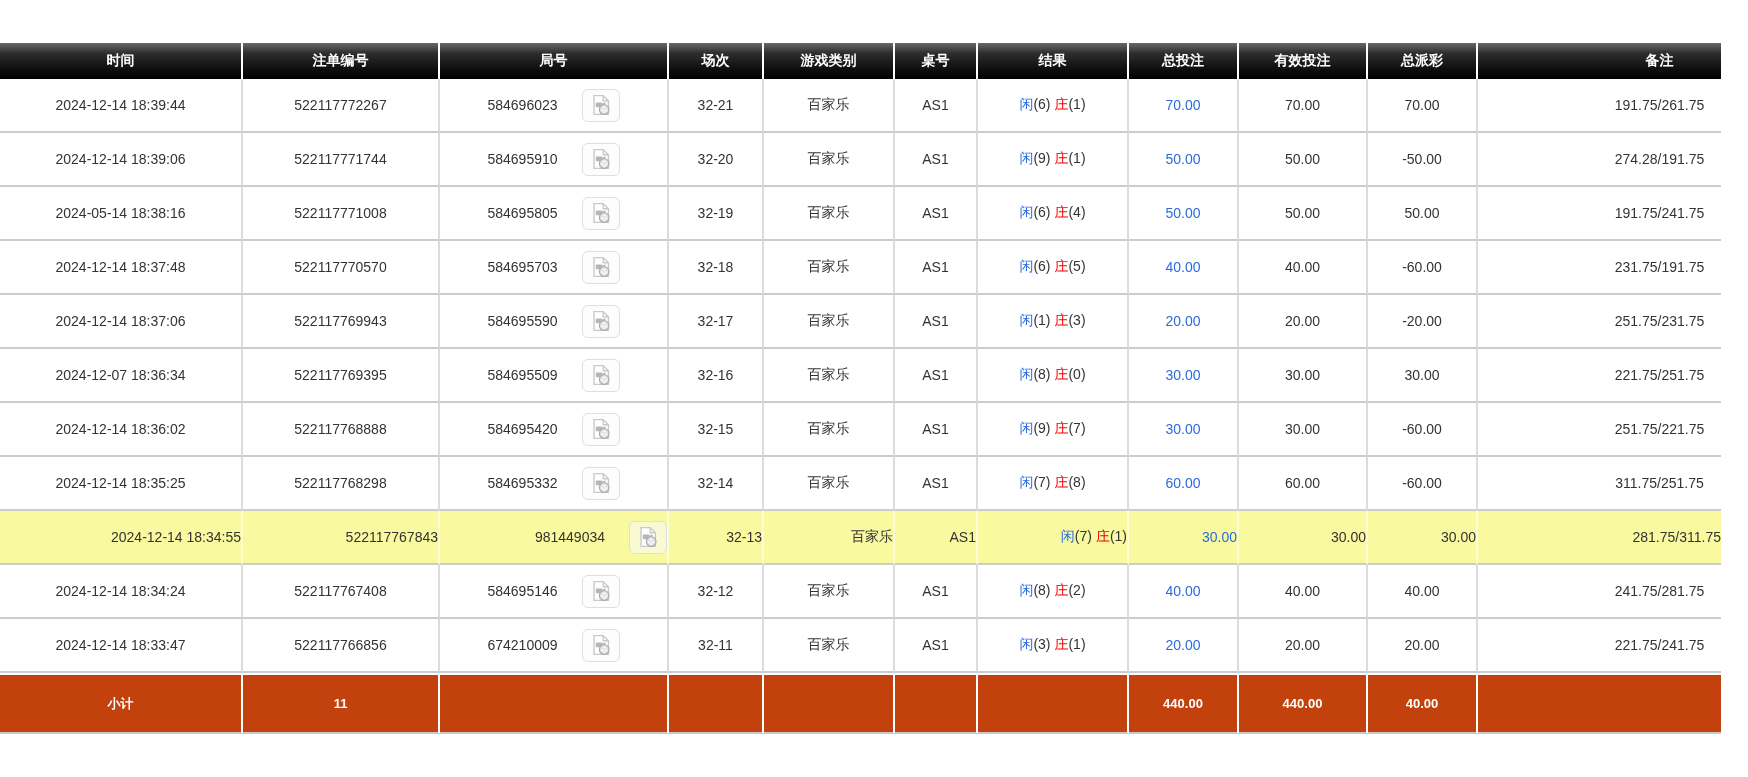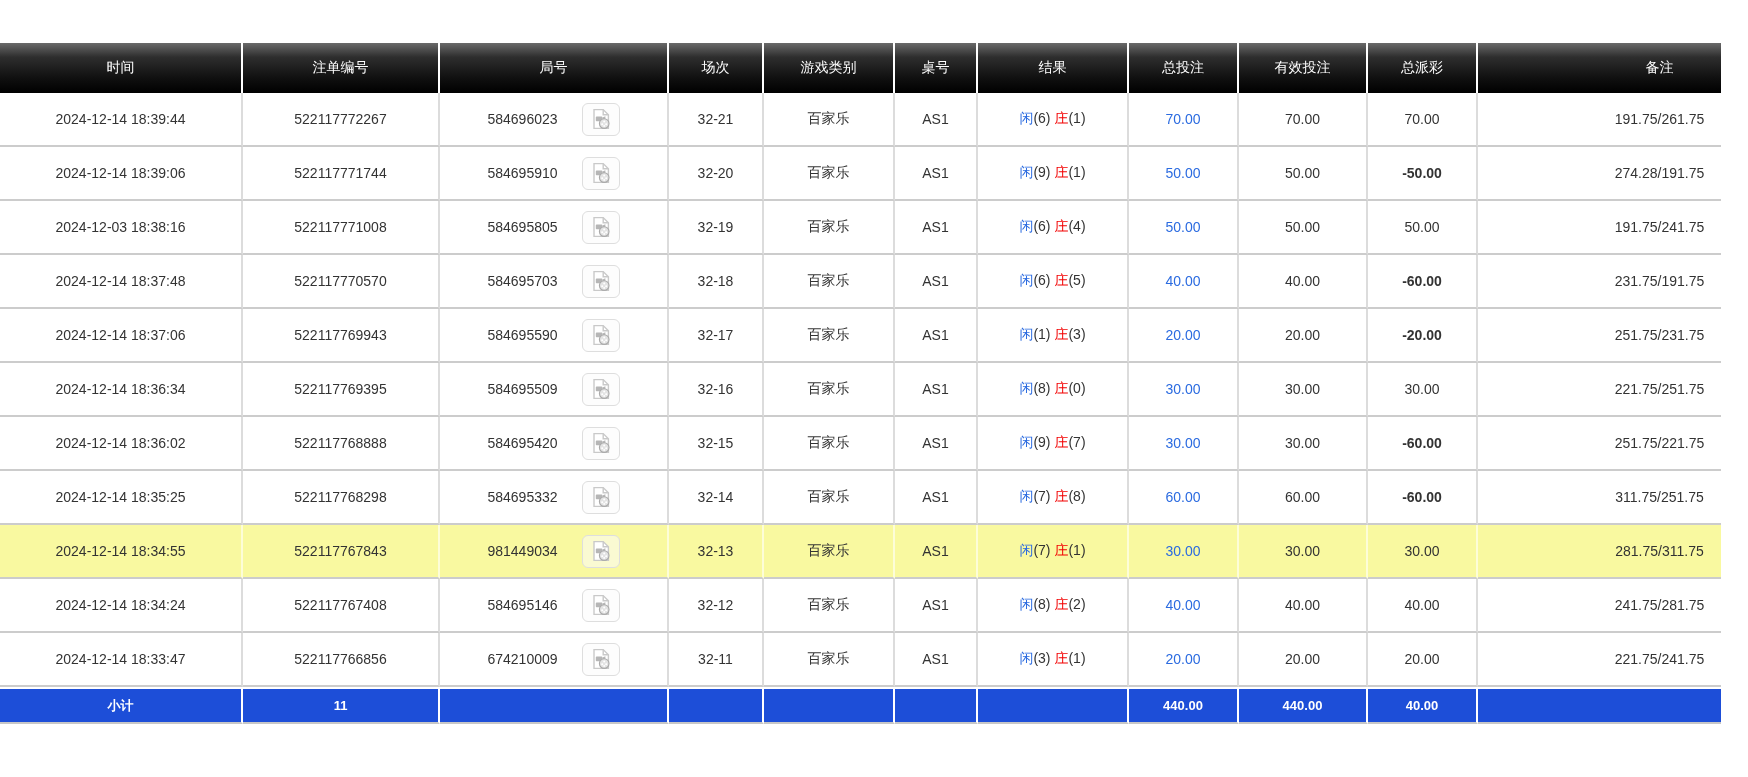"时间" .bet-table thead th { font-weight: normal -> bold; height: 50px -> 36px }
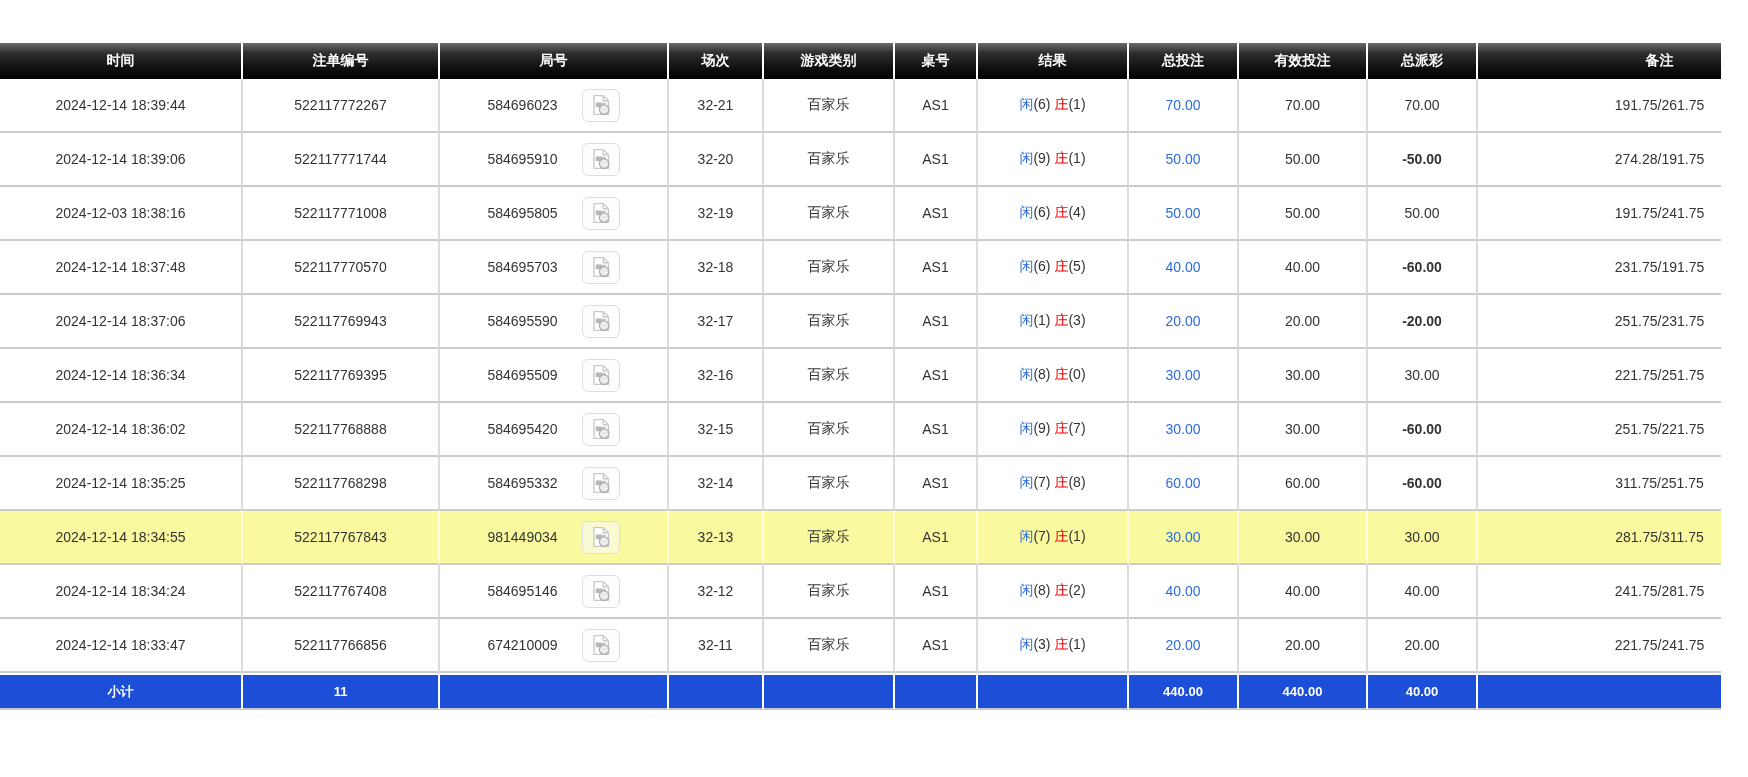"-50.00" td.neg { font-weight: bold -> none }
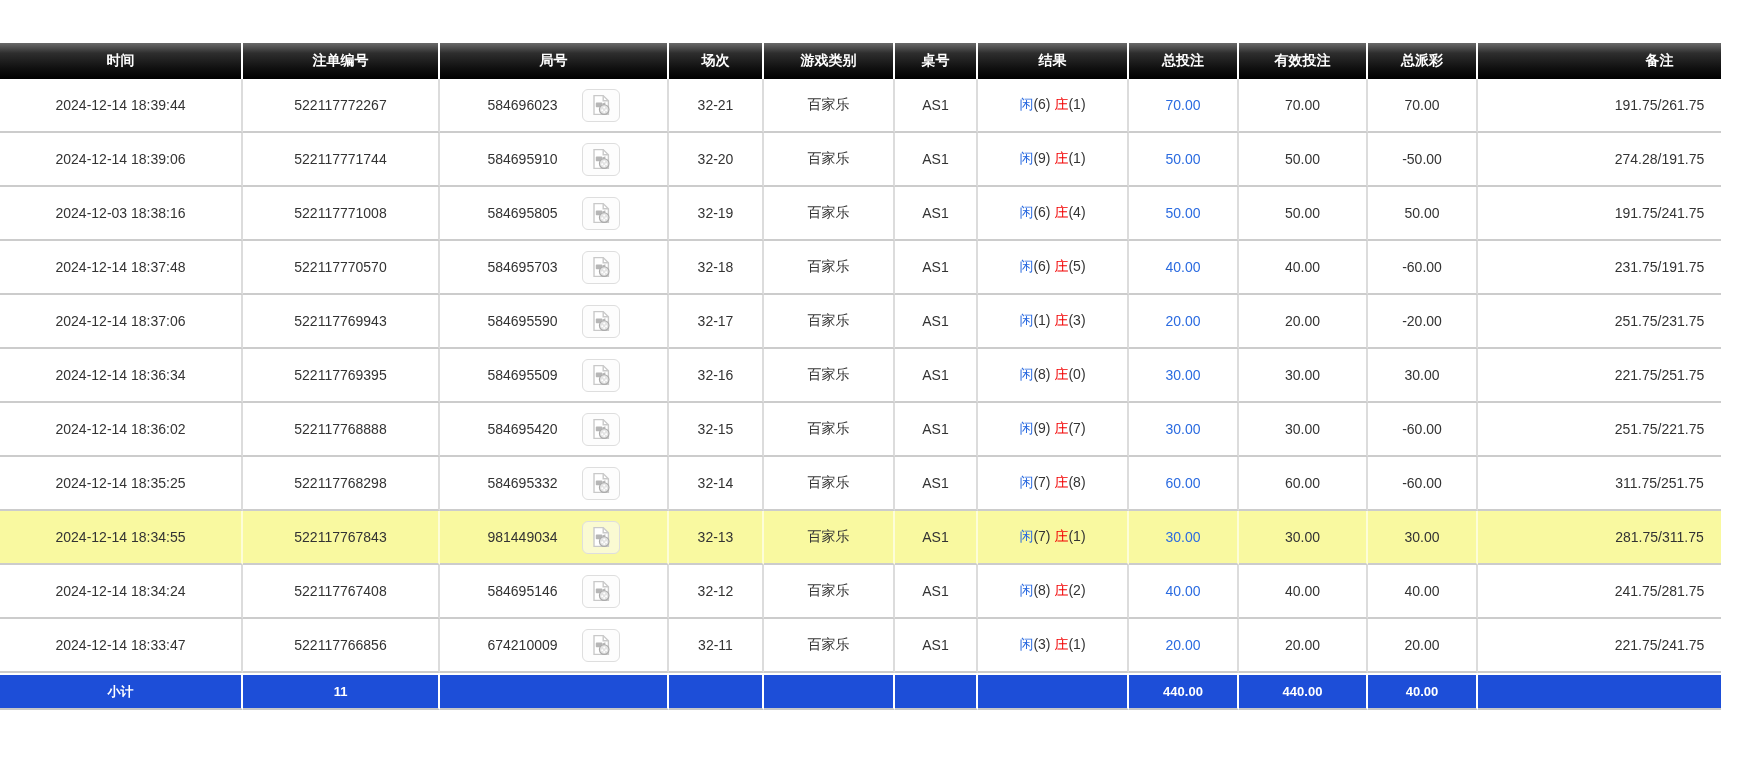"2024-12-03 18:38:16" td { text: 2024-12-03 -> 2024-05-14 }
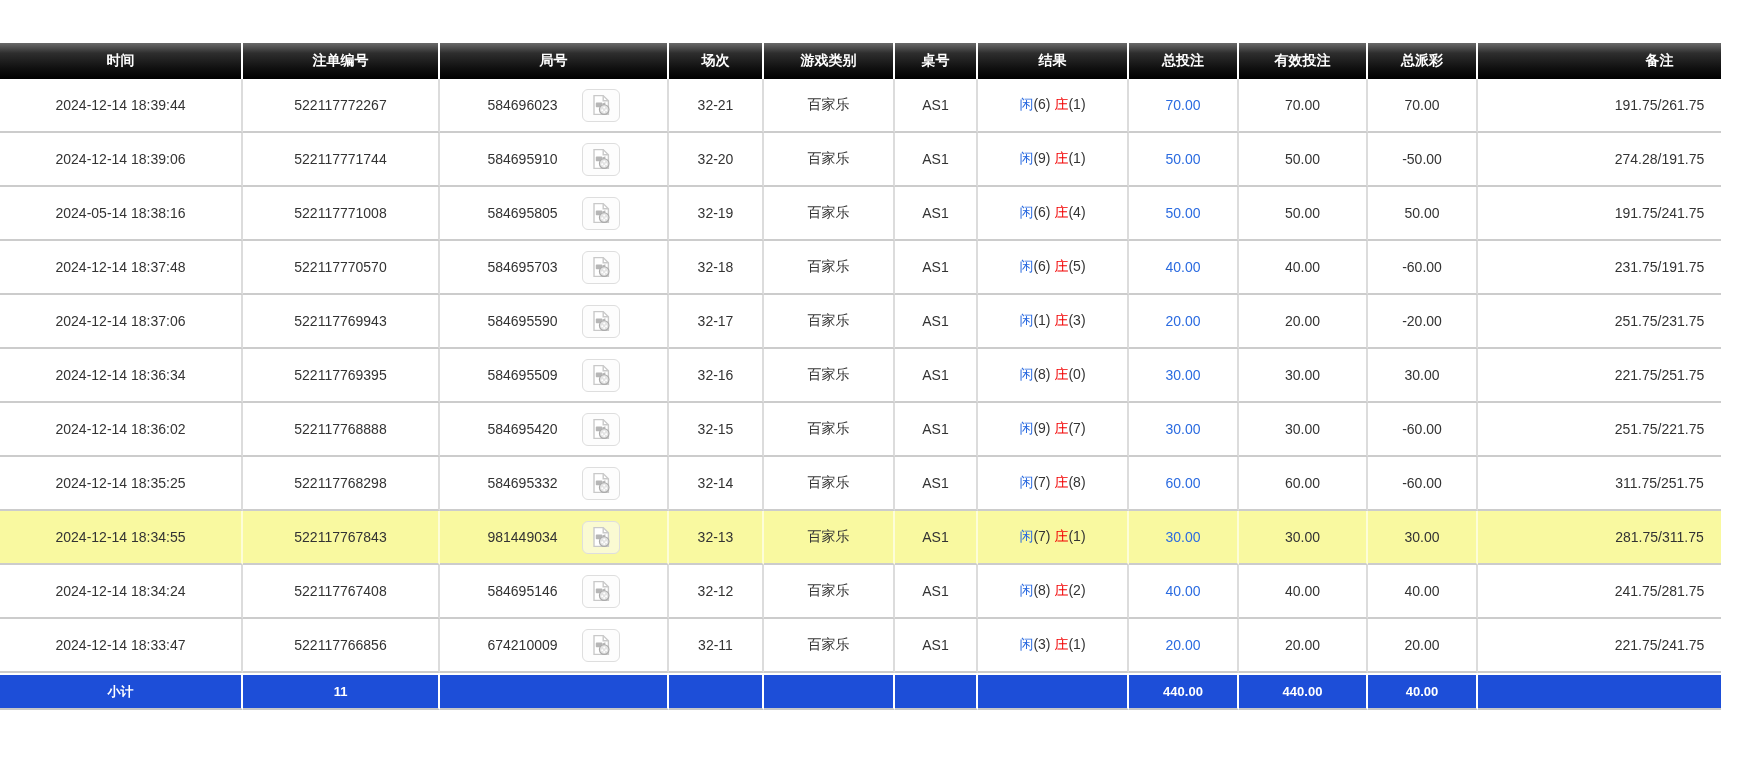"2024-12-14 18:36:34" td { text: 2024-12-14 -> 2024-12-07 }
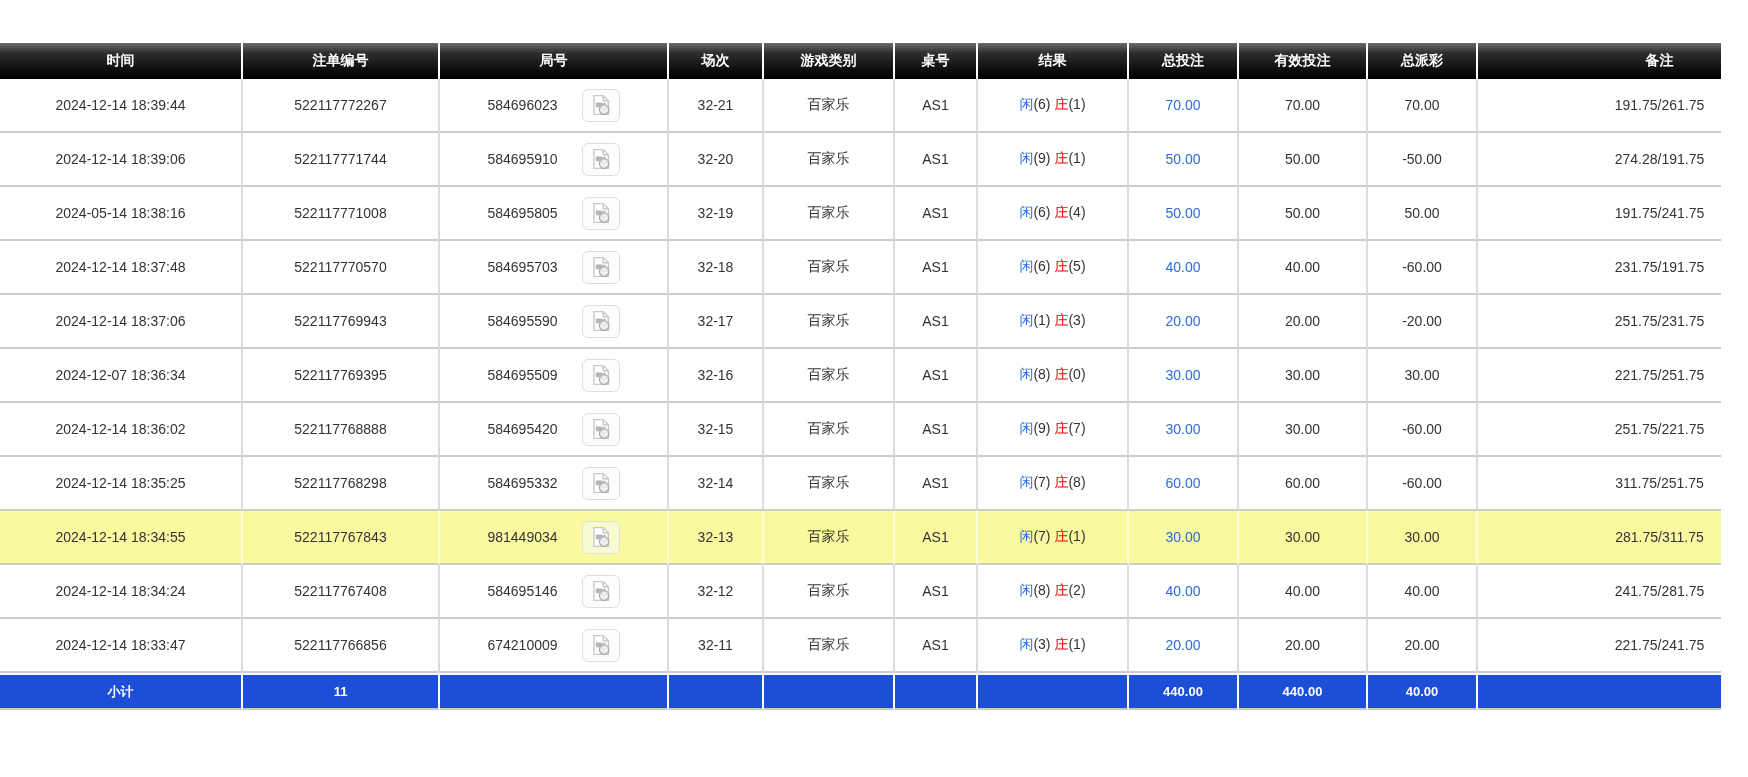"2024-12-14 18:34:55" .bet-table tbody tr.hl td { text-align: none -> right }
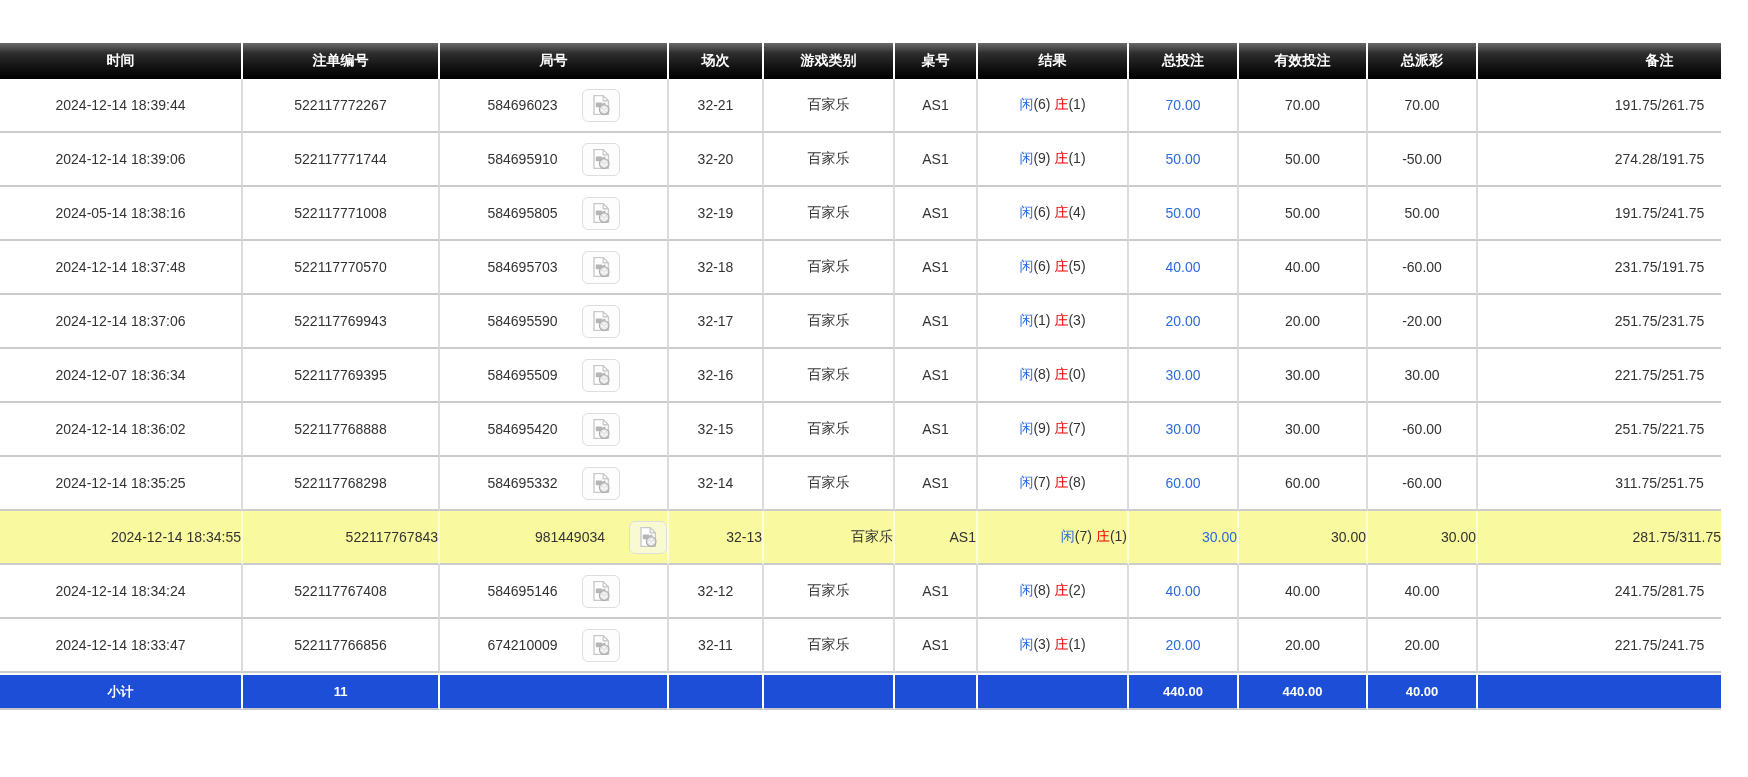"小计" .bet-table tfoot td { background: #1d4ed8 -> #c2410c; padding: 0 -> 12px }
